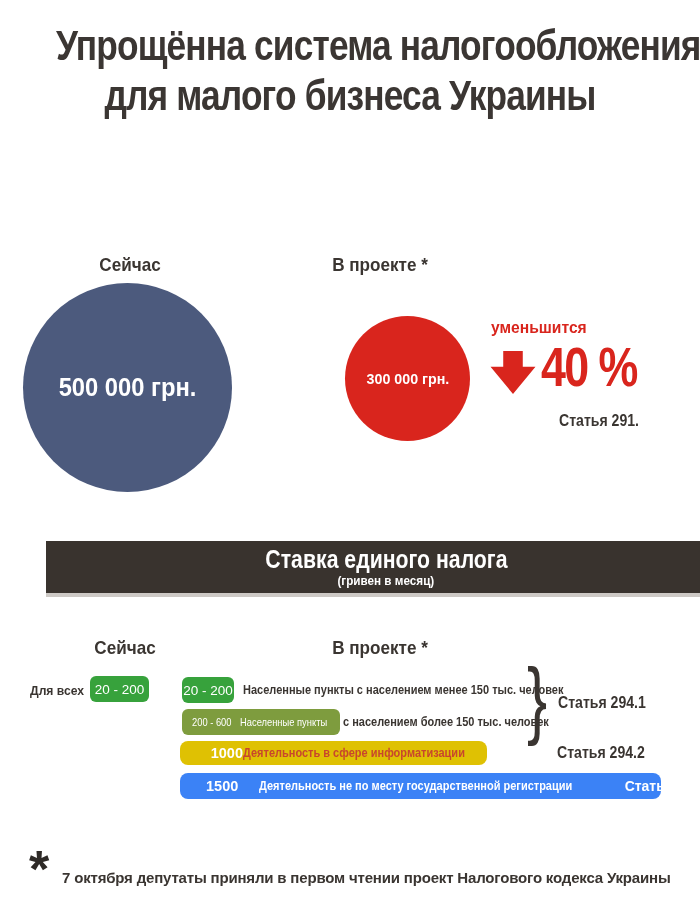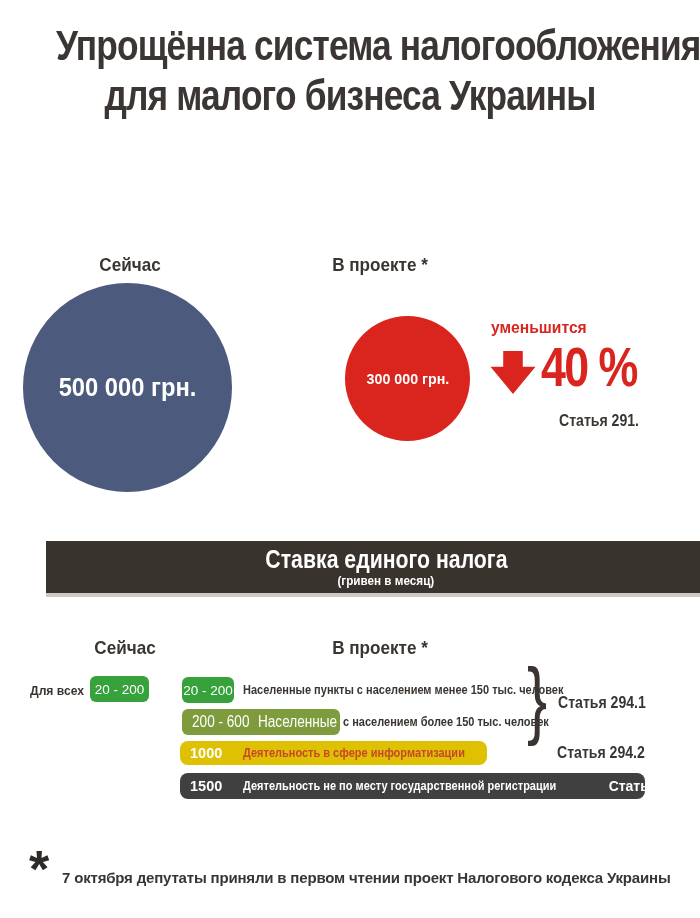"200 - 600" .r2 { font-size: 16px -> 11px }
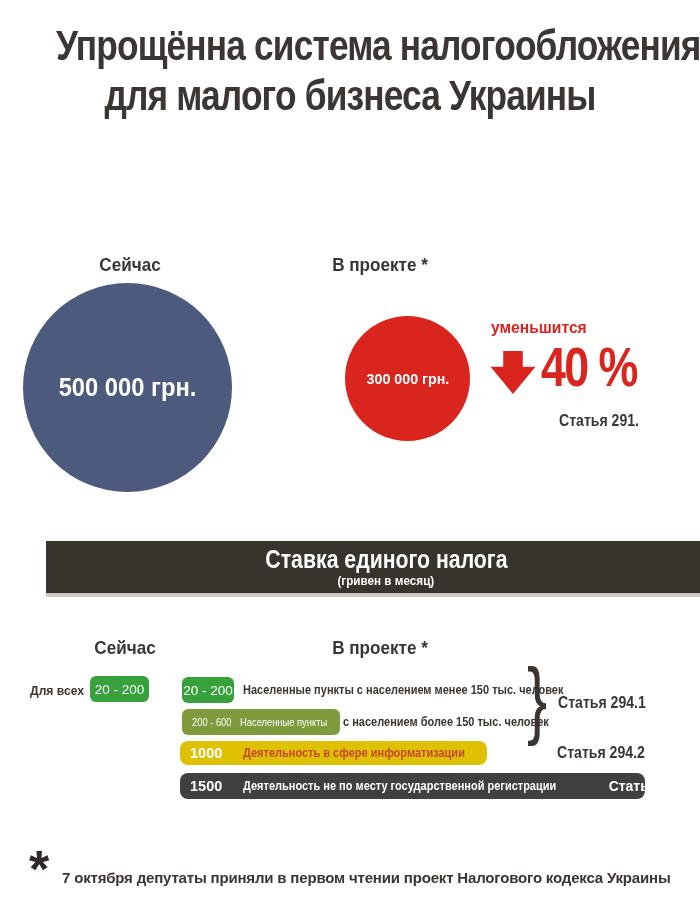"1000" .r3 { text-align: none -> right }
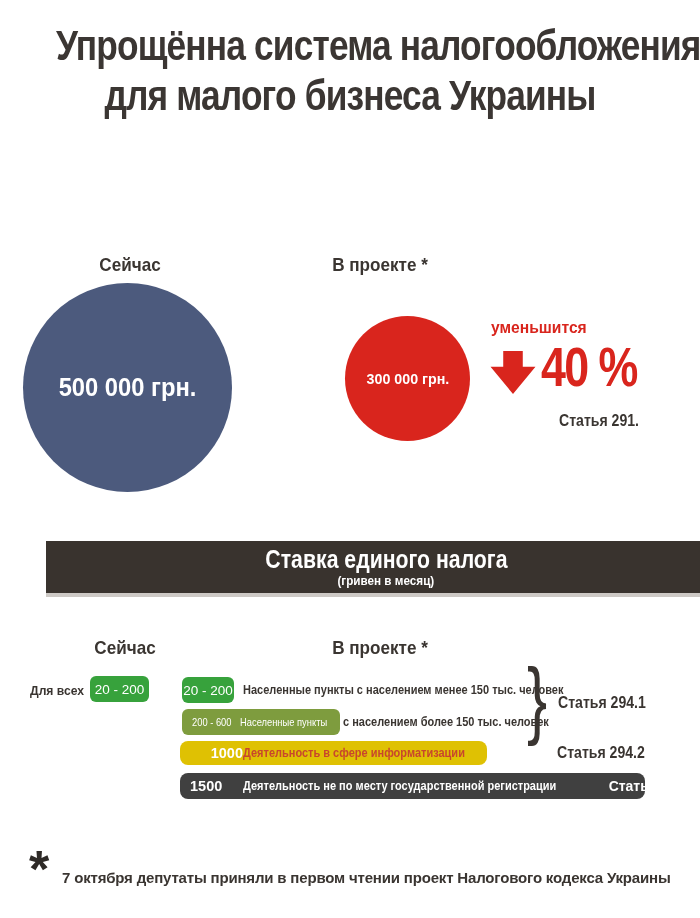"1500" .r4 { background: #404040 -> #3b82f6; padding-left: none -> 16px }
